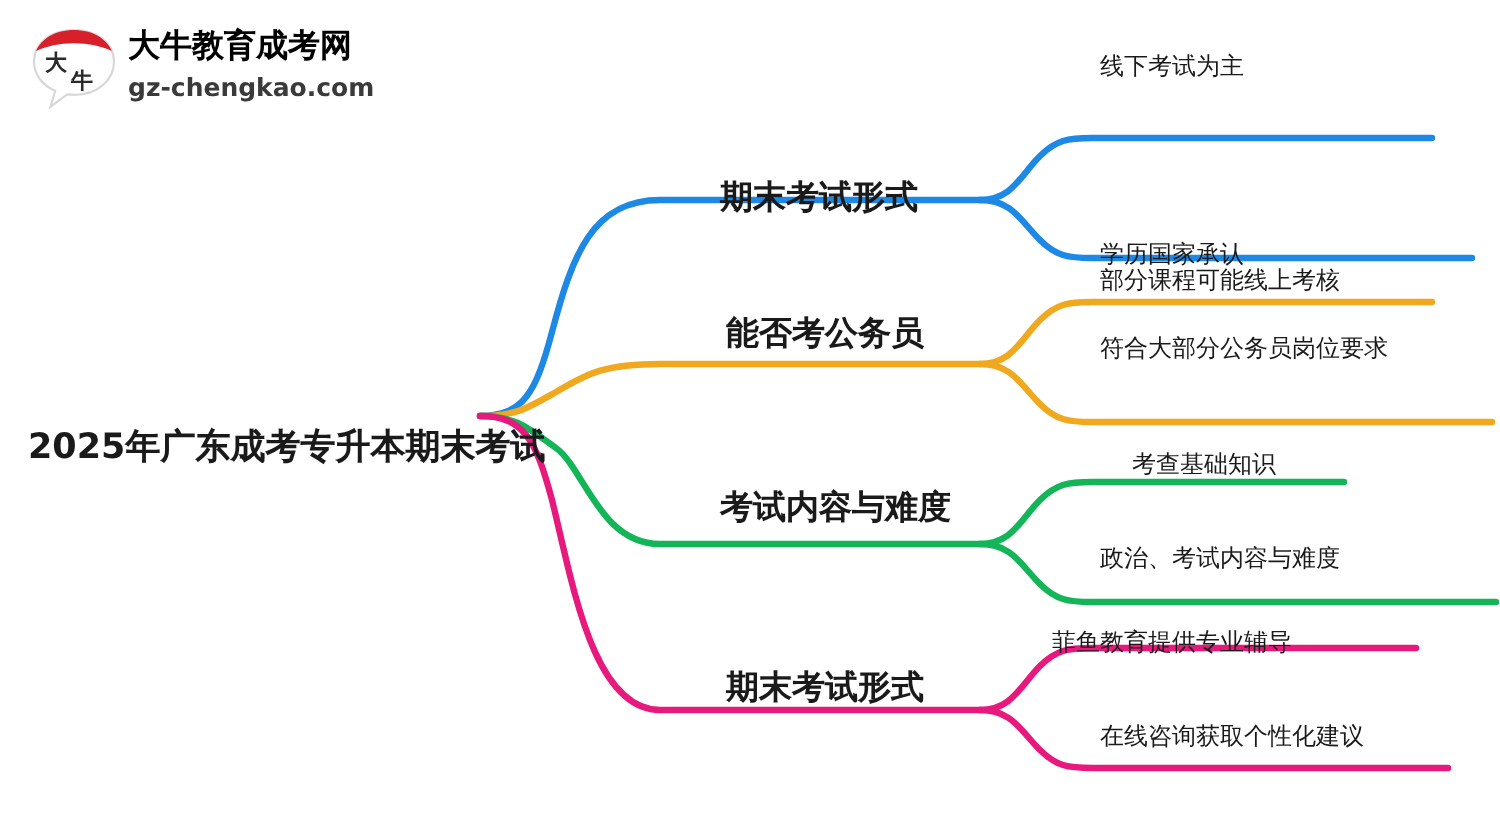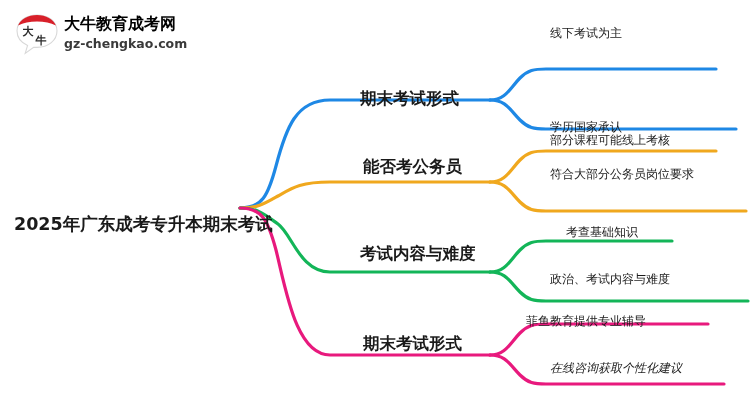"在线咨询获取个性化建议" div.leaf-label { font-style: italic -> none }
